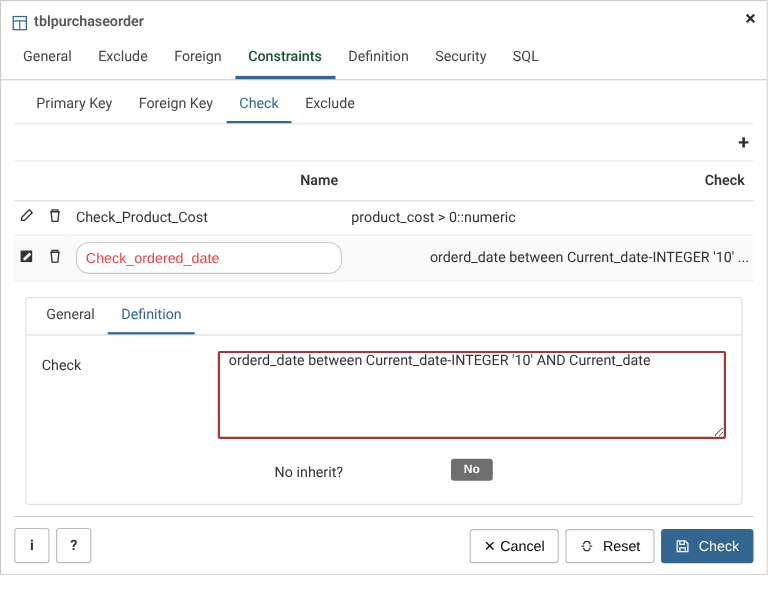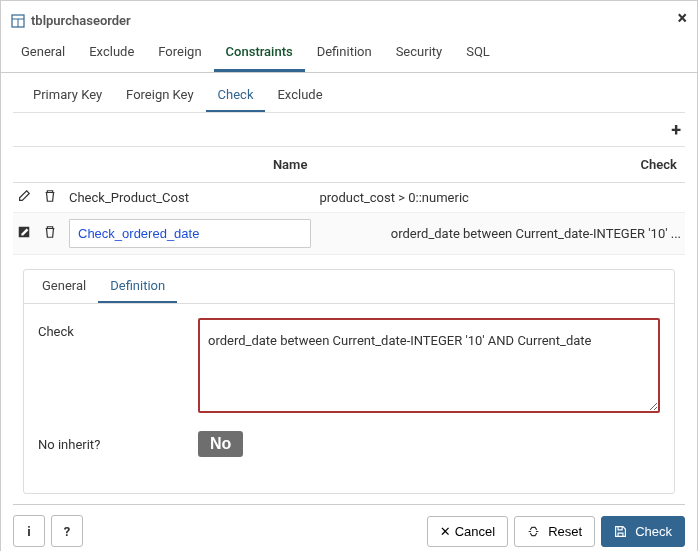"Check_ordered_date" .name-input { border-radius: 1px -> 12px; color: #1d4ed8 -> #ef4444 }
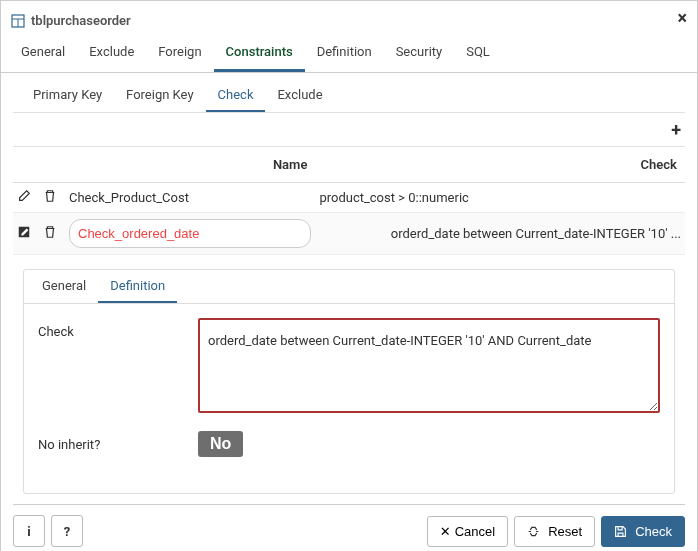"orderd_date between Current_date-INTEGER '10' AND" .check-textarea { height: 95px -> 80px; padding: 13px 8px -> 0 8px }
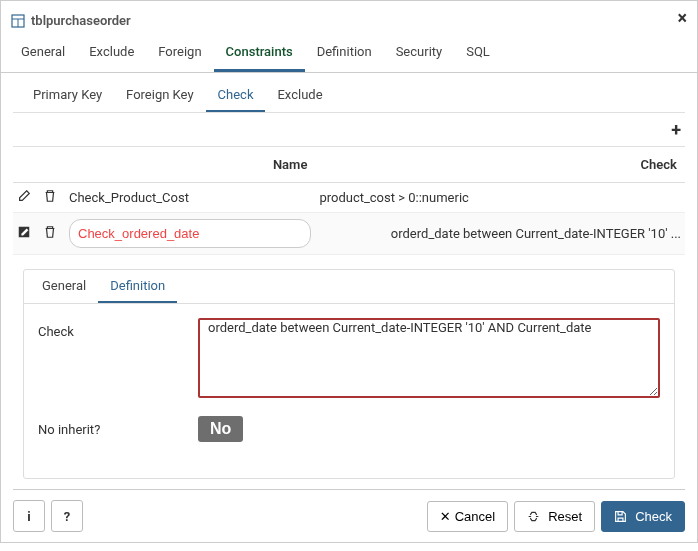"No inherit?" div.field-row { justify-content: none -> center; margin-bottom: 16px -> 0 }
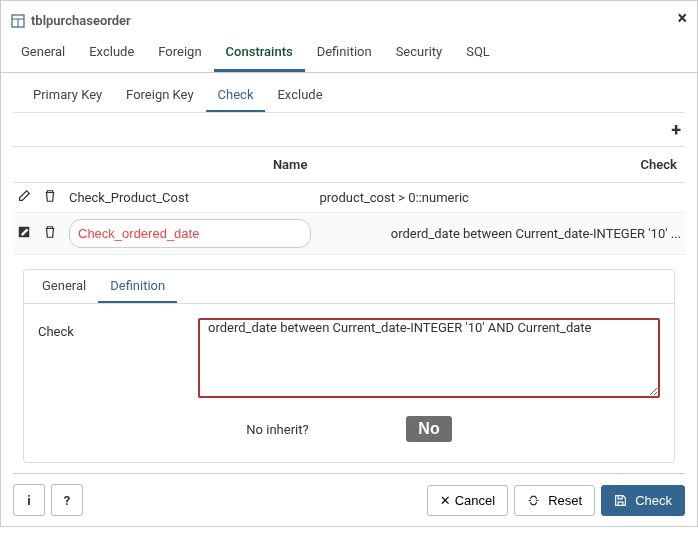"No" .toggle { font-size: 16px -> 11px }
